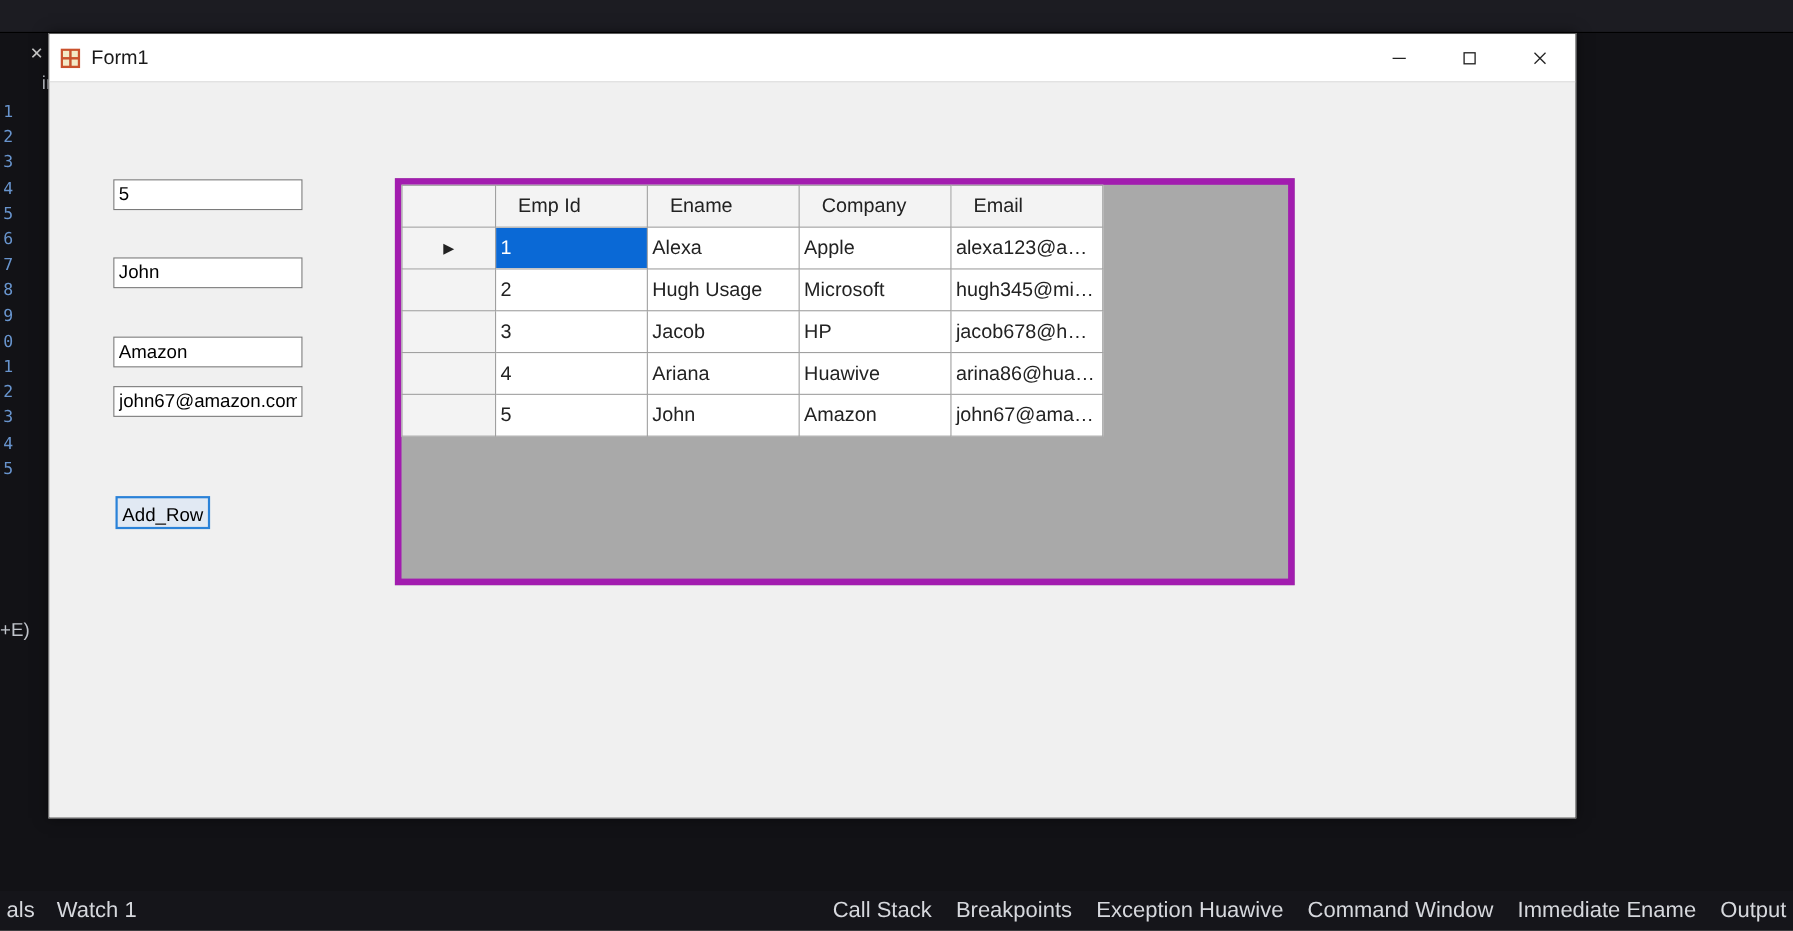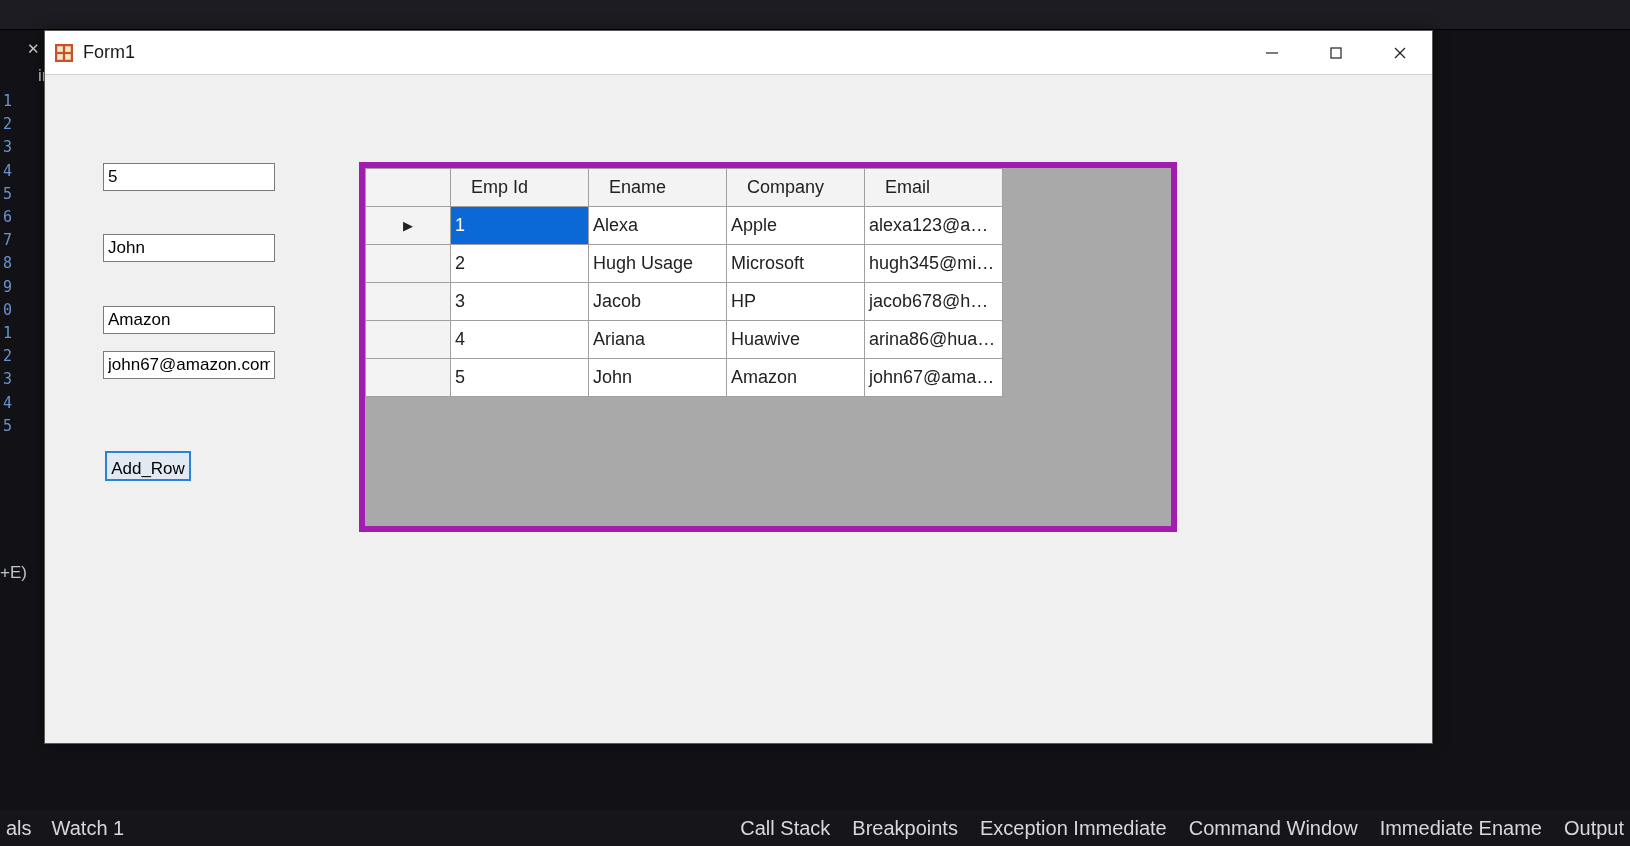"Exception Immediate" span { text: Immediate -> Huawive }
